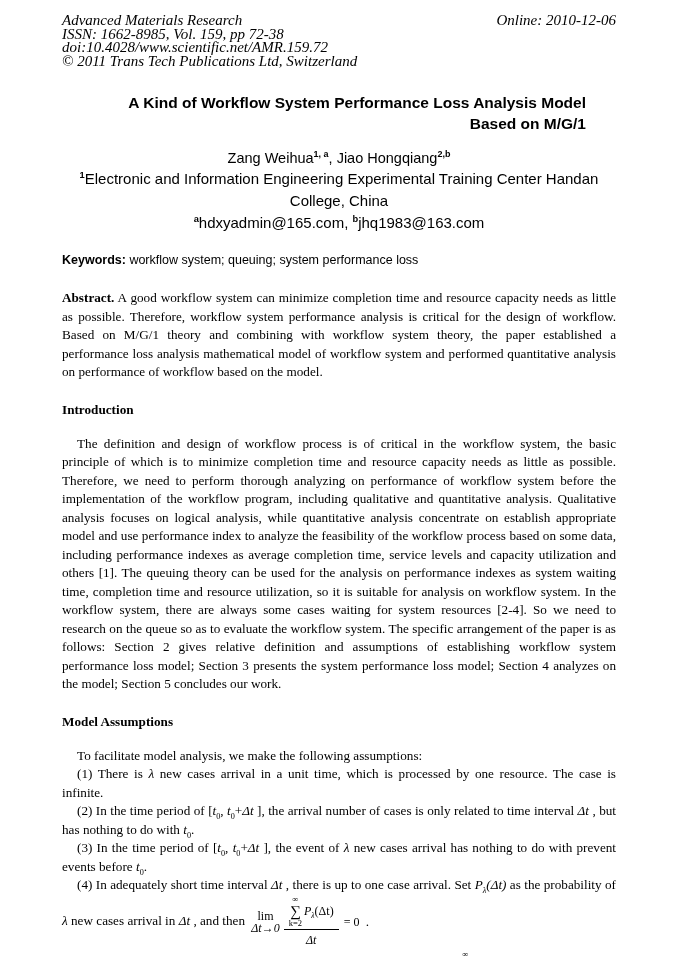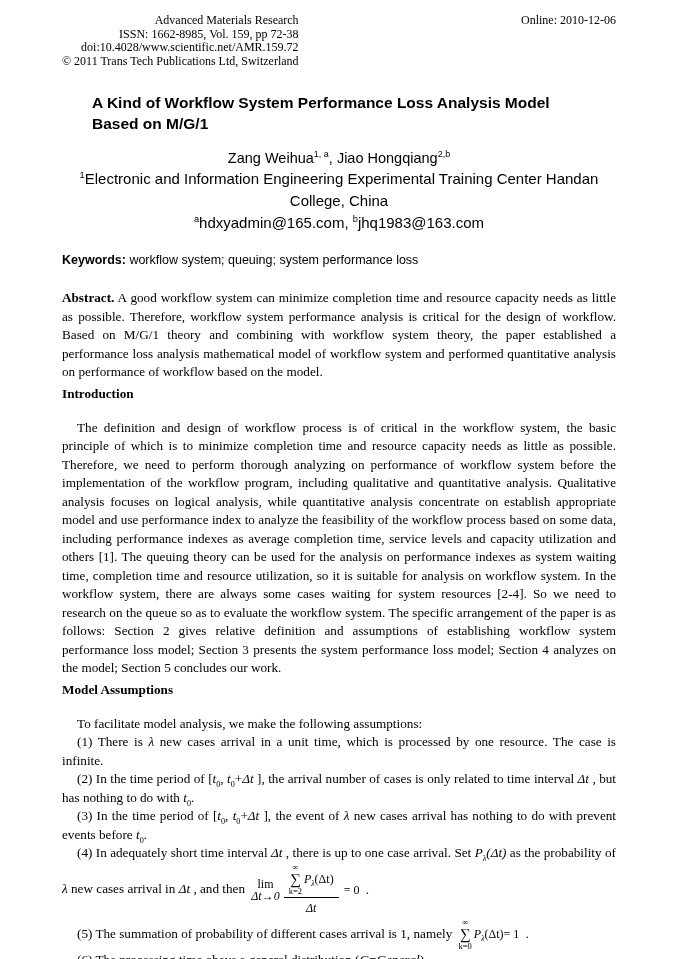"Advanced Materials Research" .pub-header { font-size: 12px -> 15px; font-style: none -> italic; text-align: right -> none }
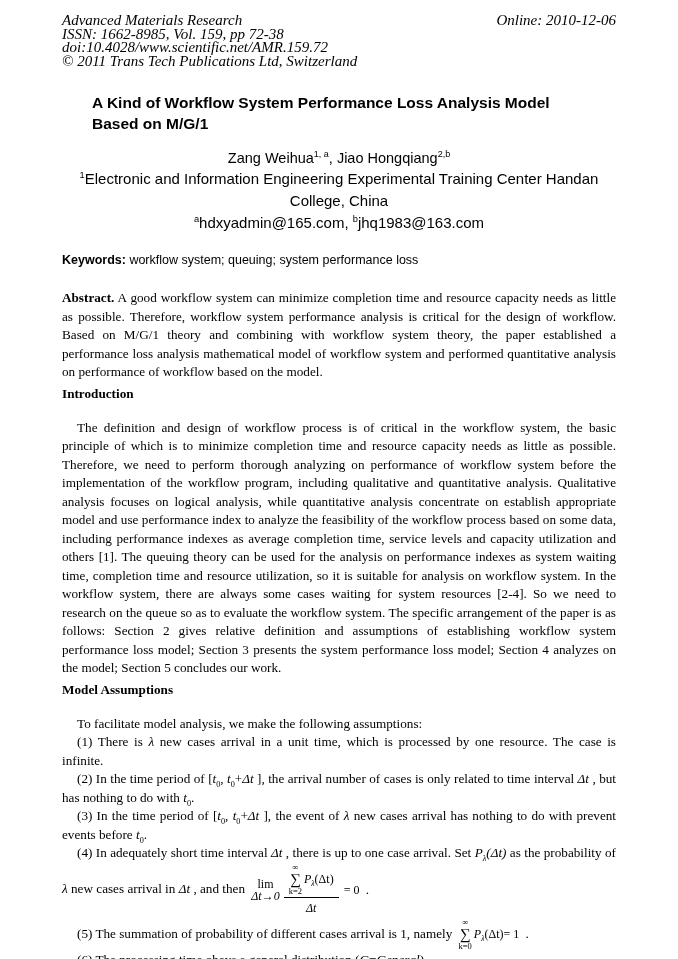"A Kind of Workflow System" .title { text-align: left -> right }
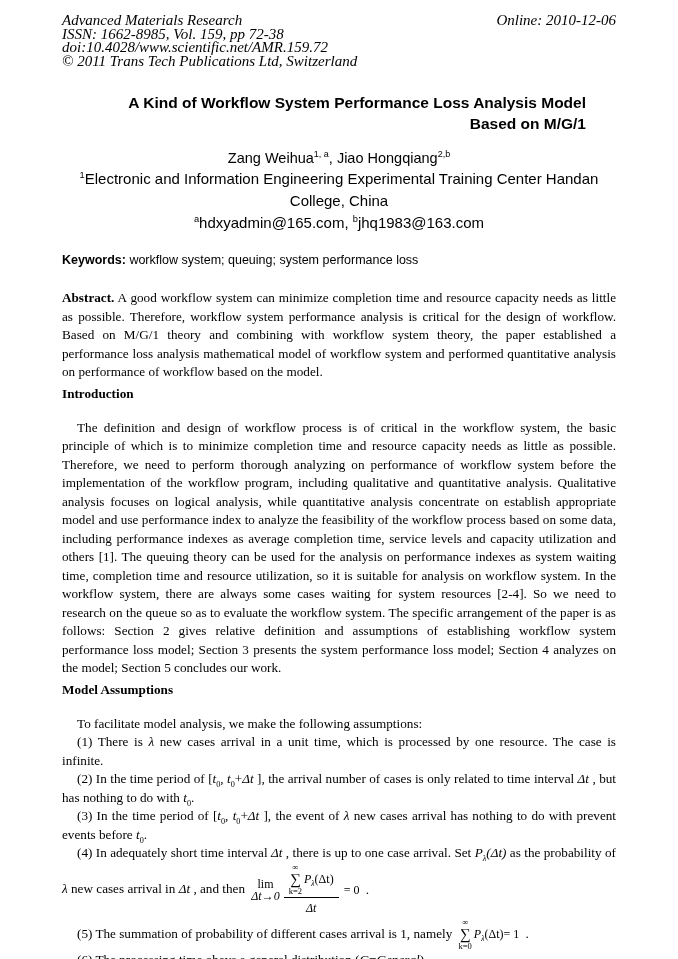"1, a" sup { font-weight: none -> bold }
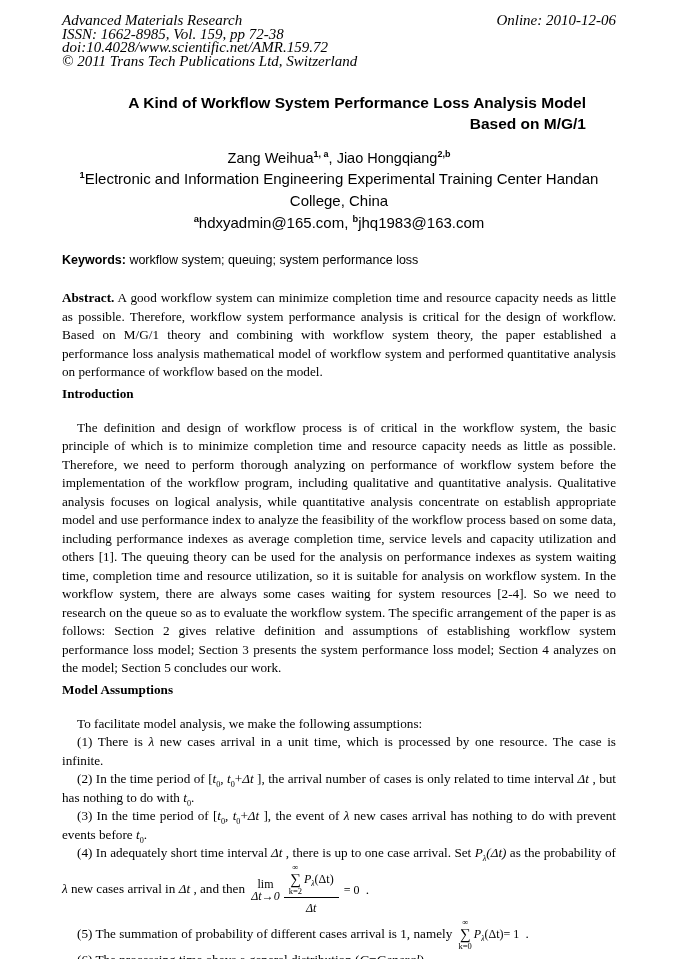"Introduction" .section-heading { margin-top: 3px -> 19px }
